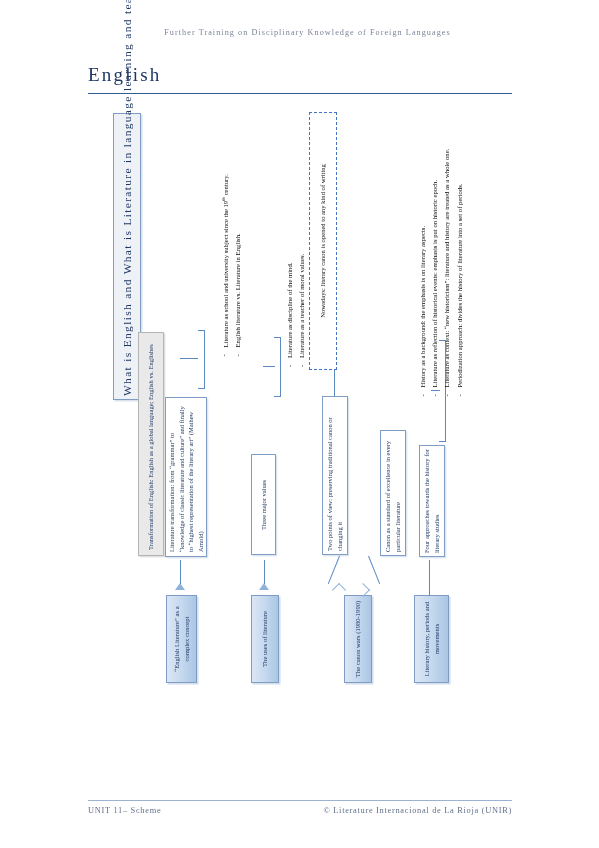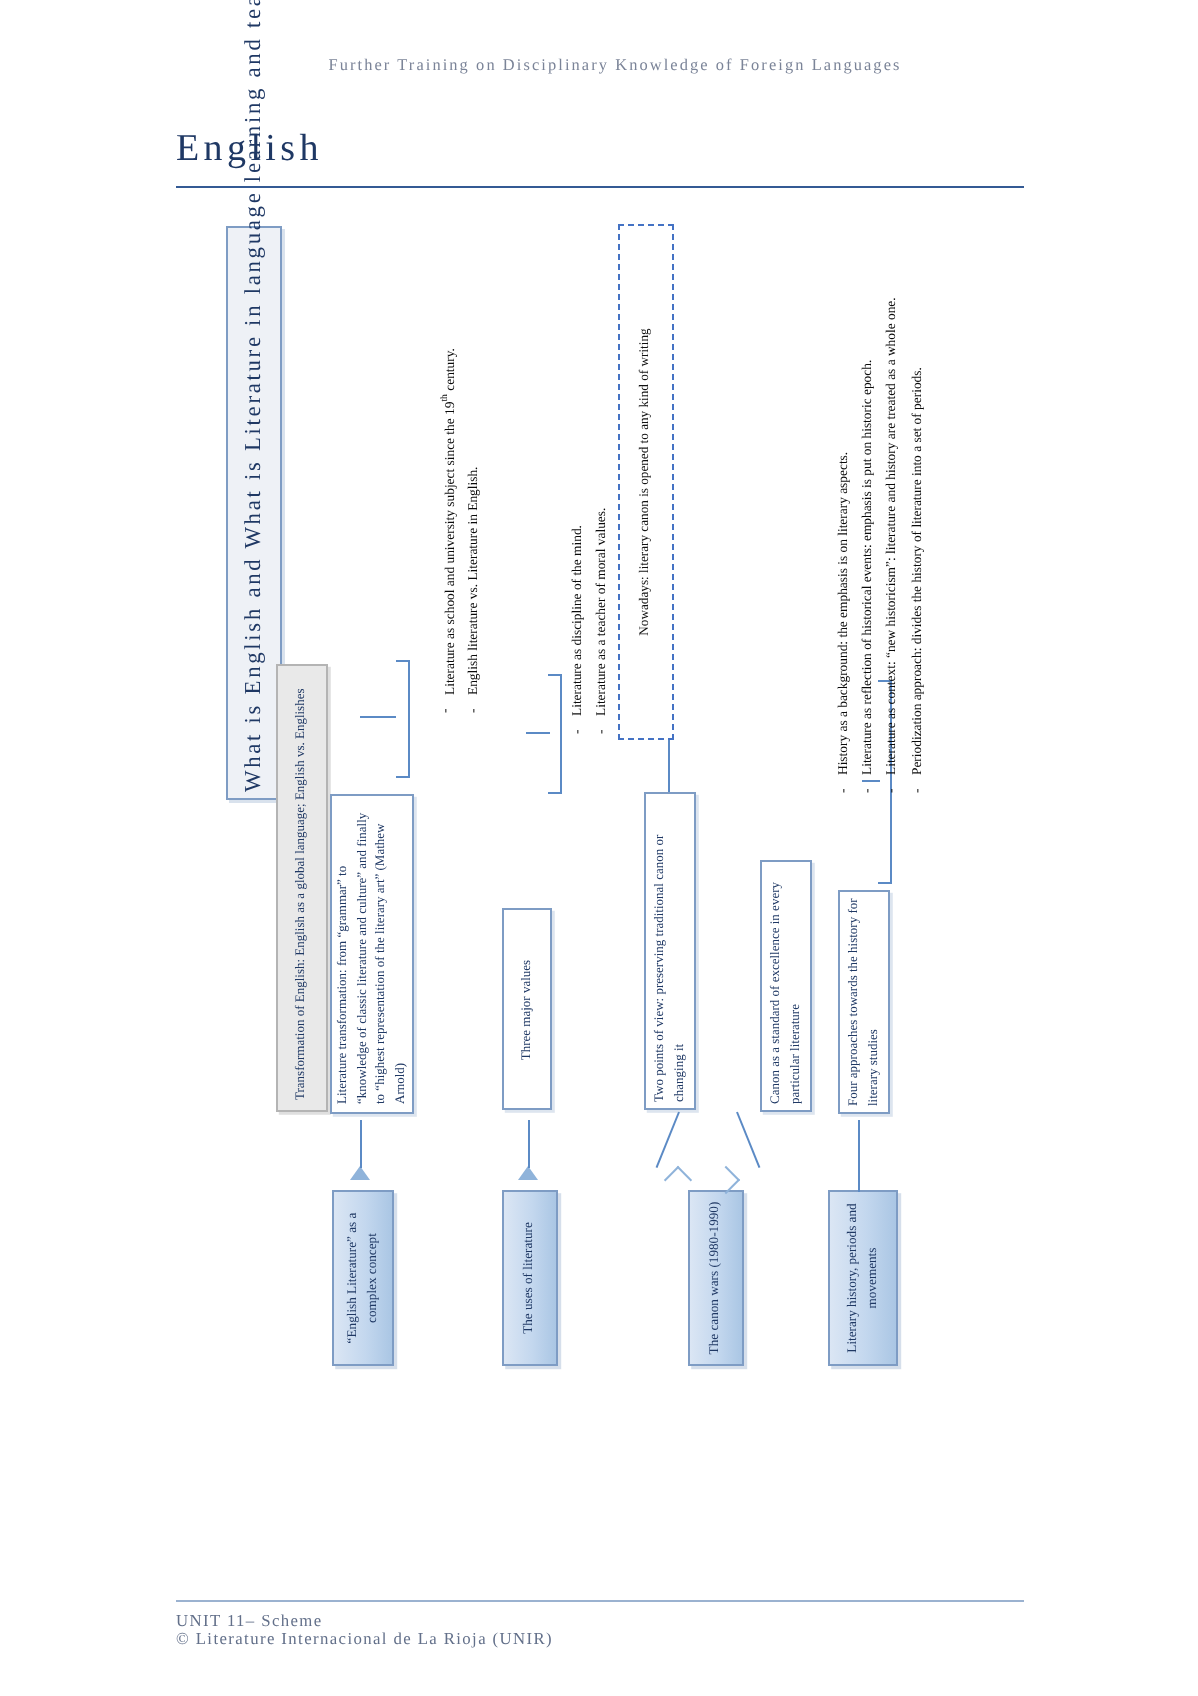"UNIT 11– Scheme" .footer { flex-direction: column -> none }
